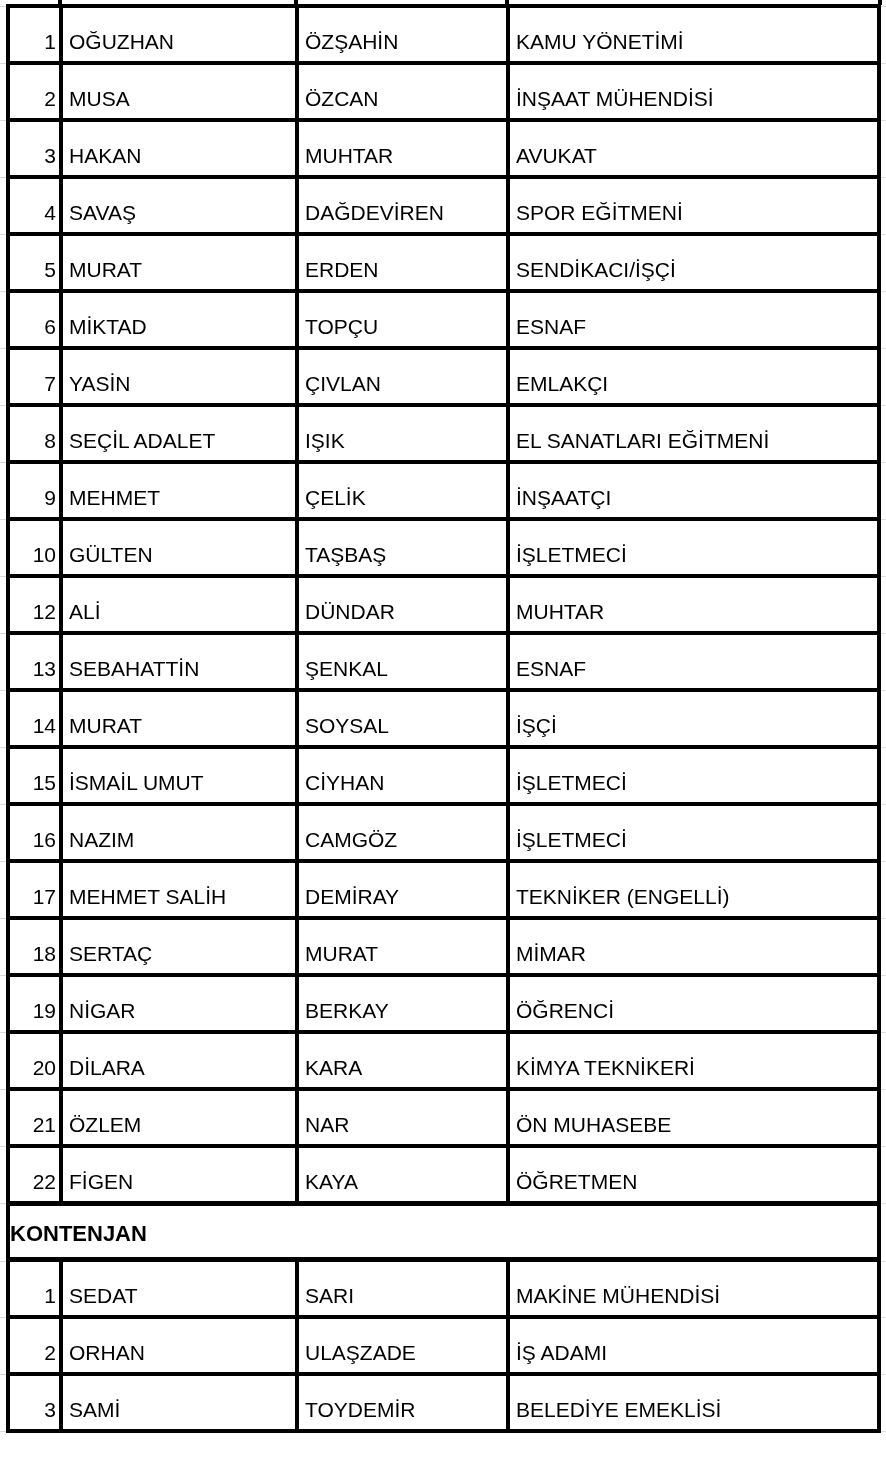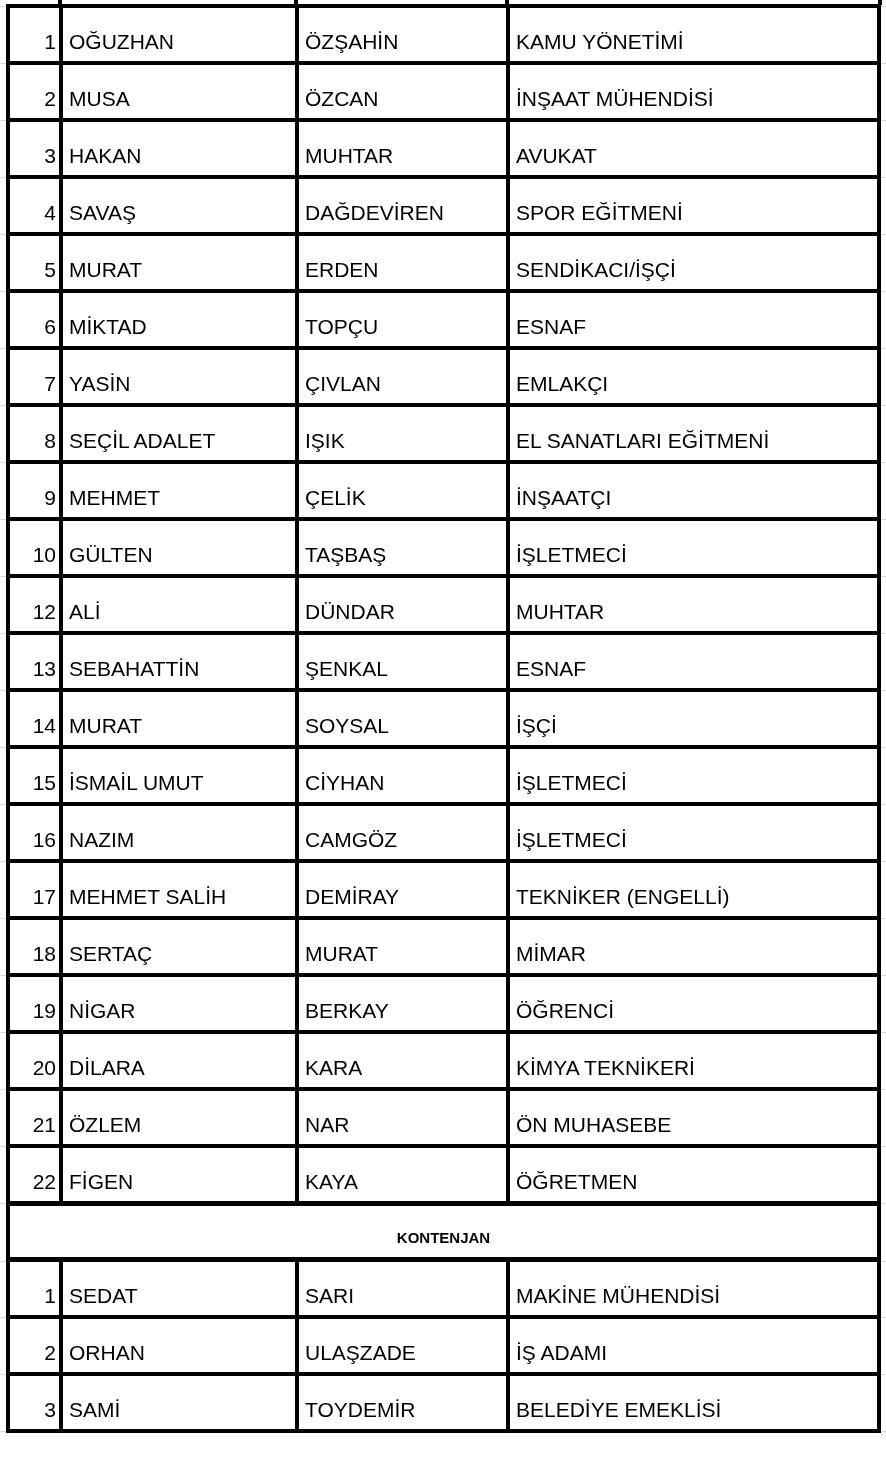"KONTENJAN" td.section-cell { font-size: 15px -> 22px; text-align: center -> left }
